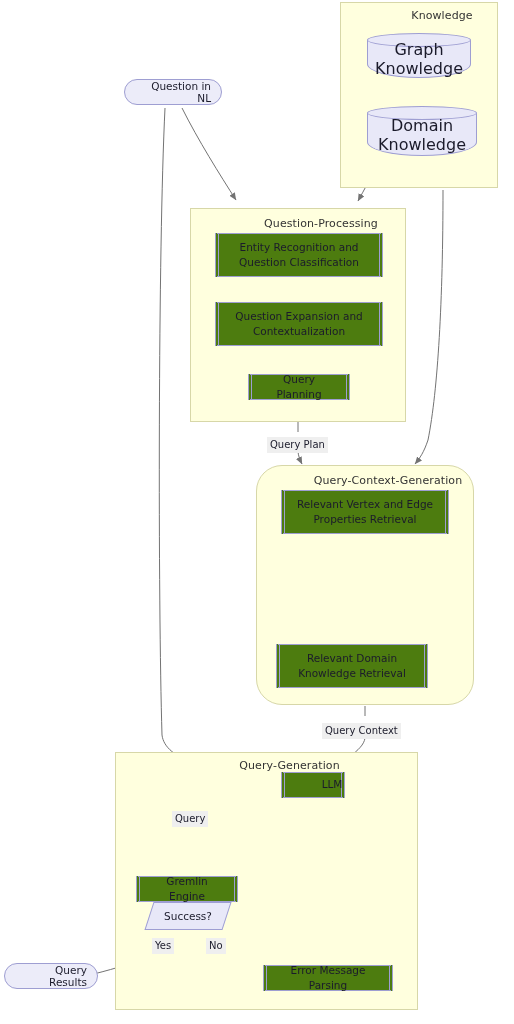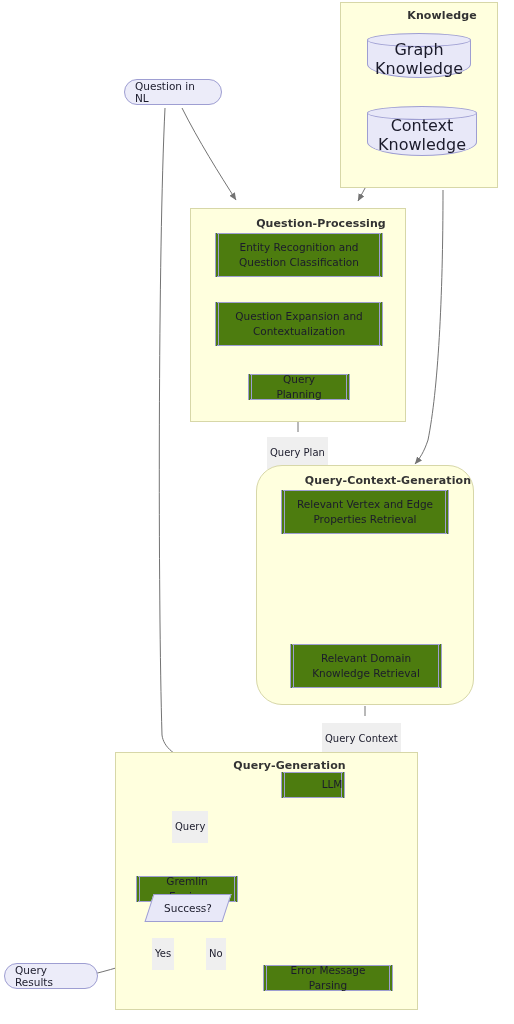"Knowledge" .subgraph-title { font-weight: bold -> normal }
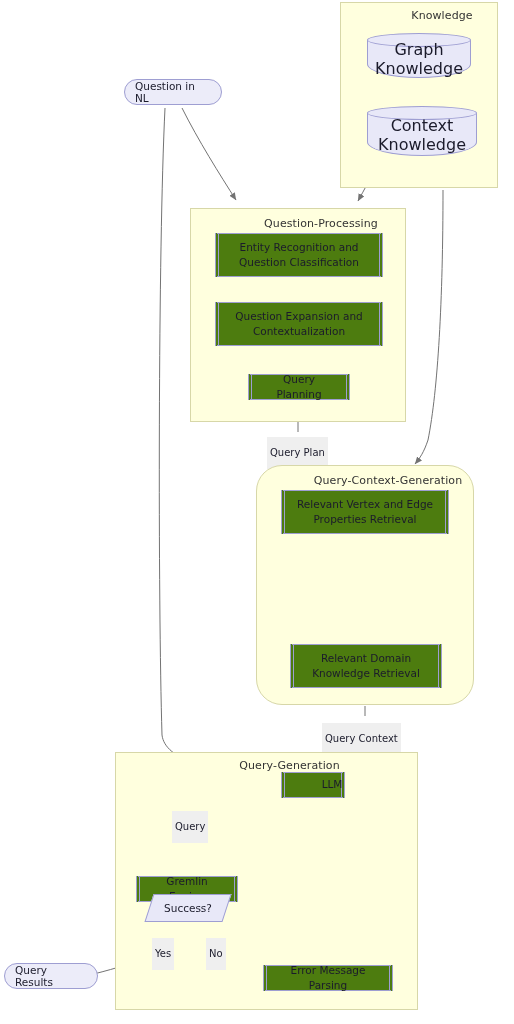"Question in NL" .stadium { text-align: none -> right }
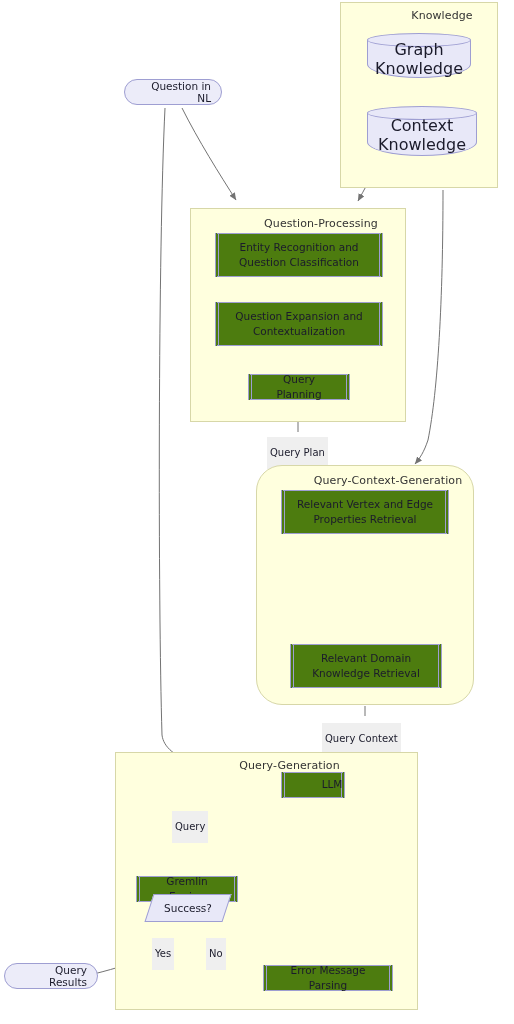"Context Knowledge" div.cyl-label { text: Context -> Domain }
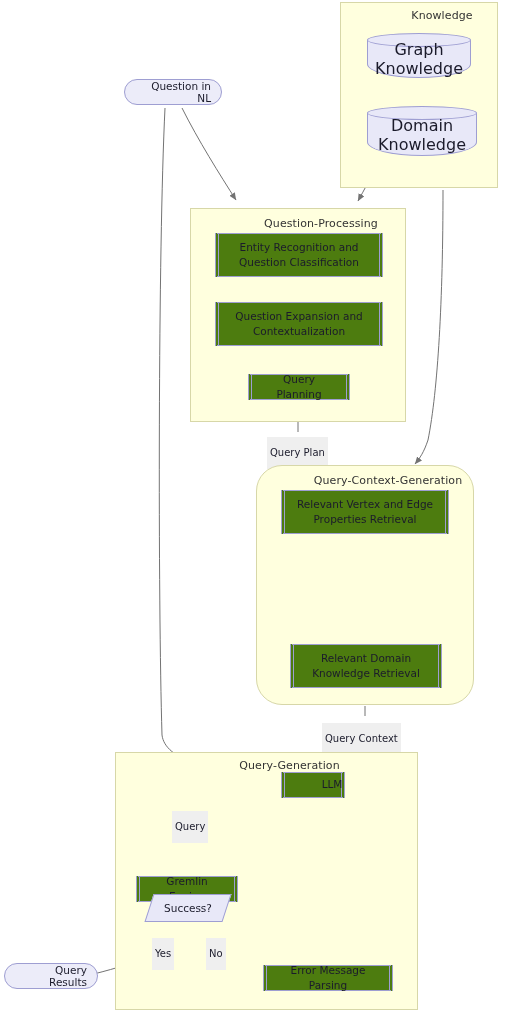"Query Plan" .edge-label { padding: 10px 3px -> 2px 3px }
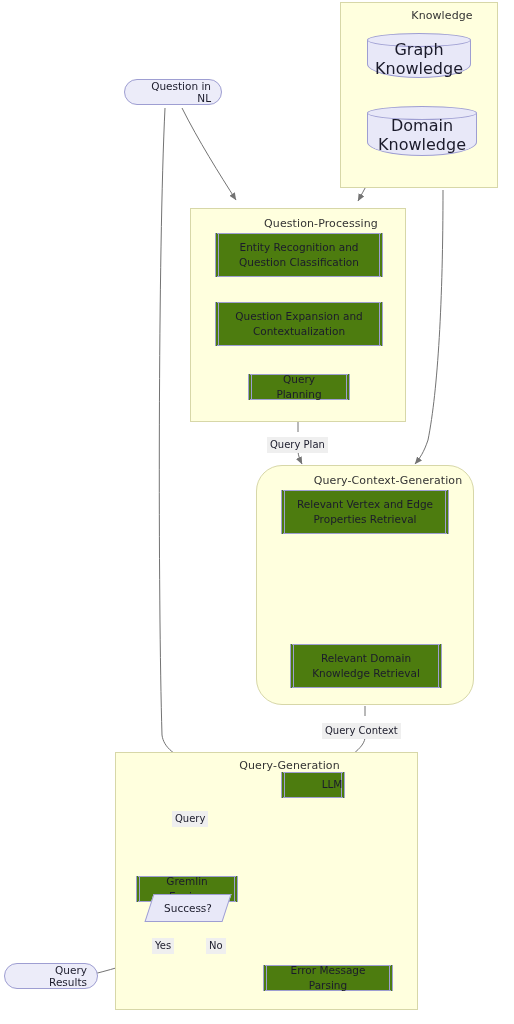"Relevant Domain" div.node { left: 290px -> 276px }
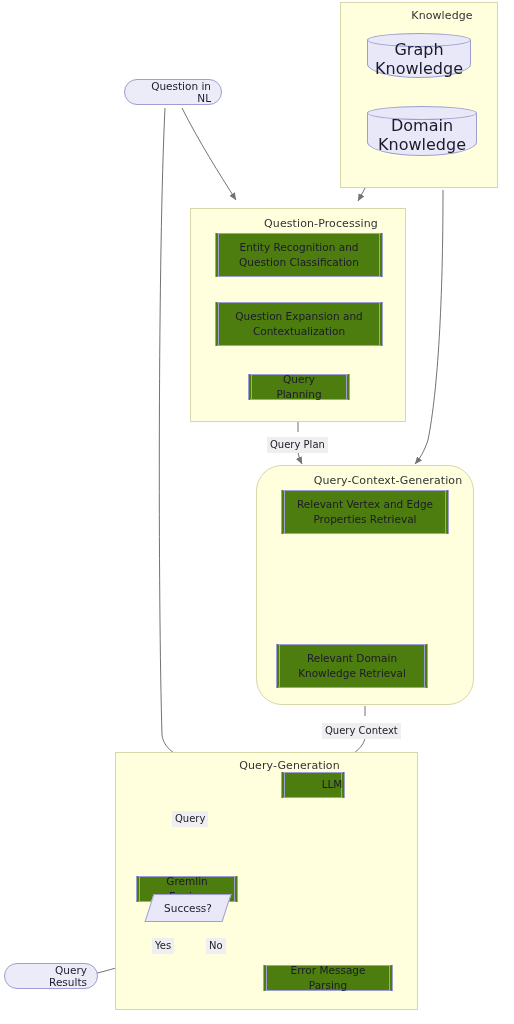"Success?" .para { margin-top: none -> 8px }
